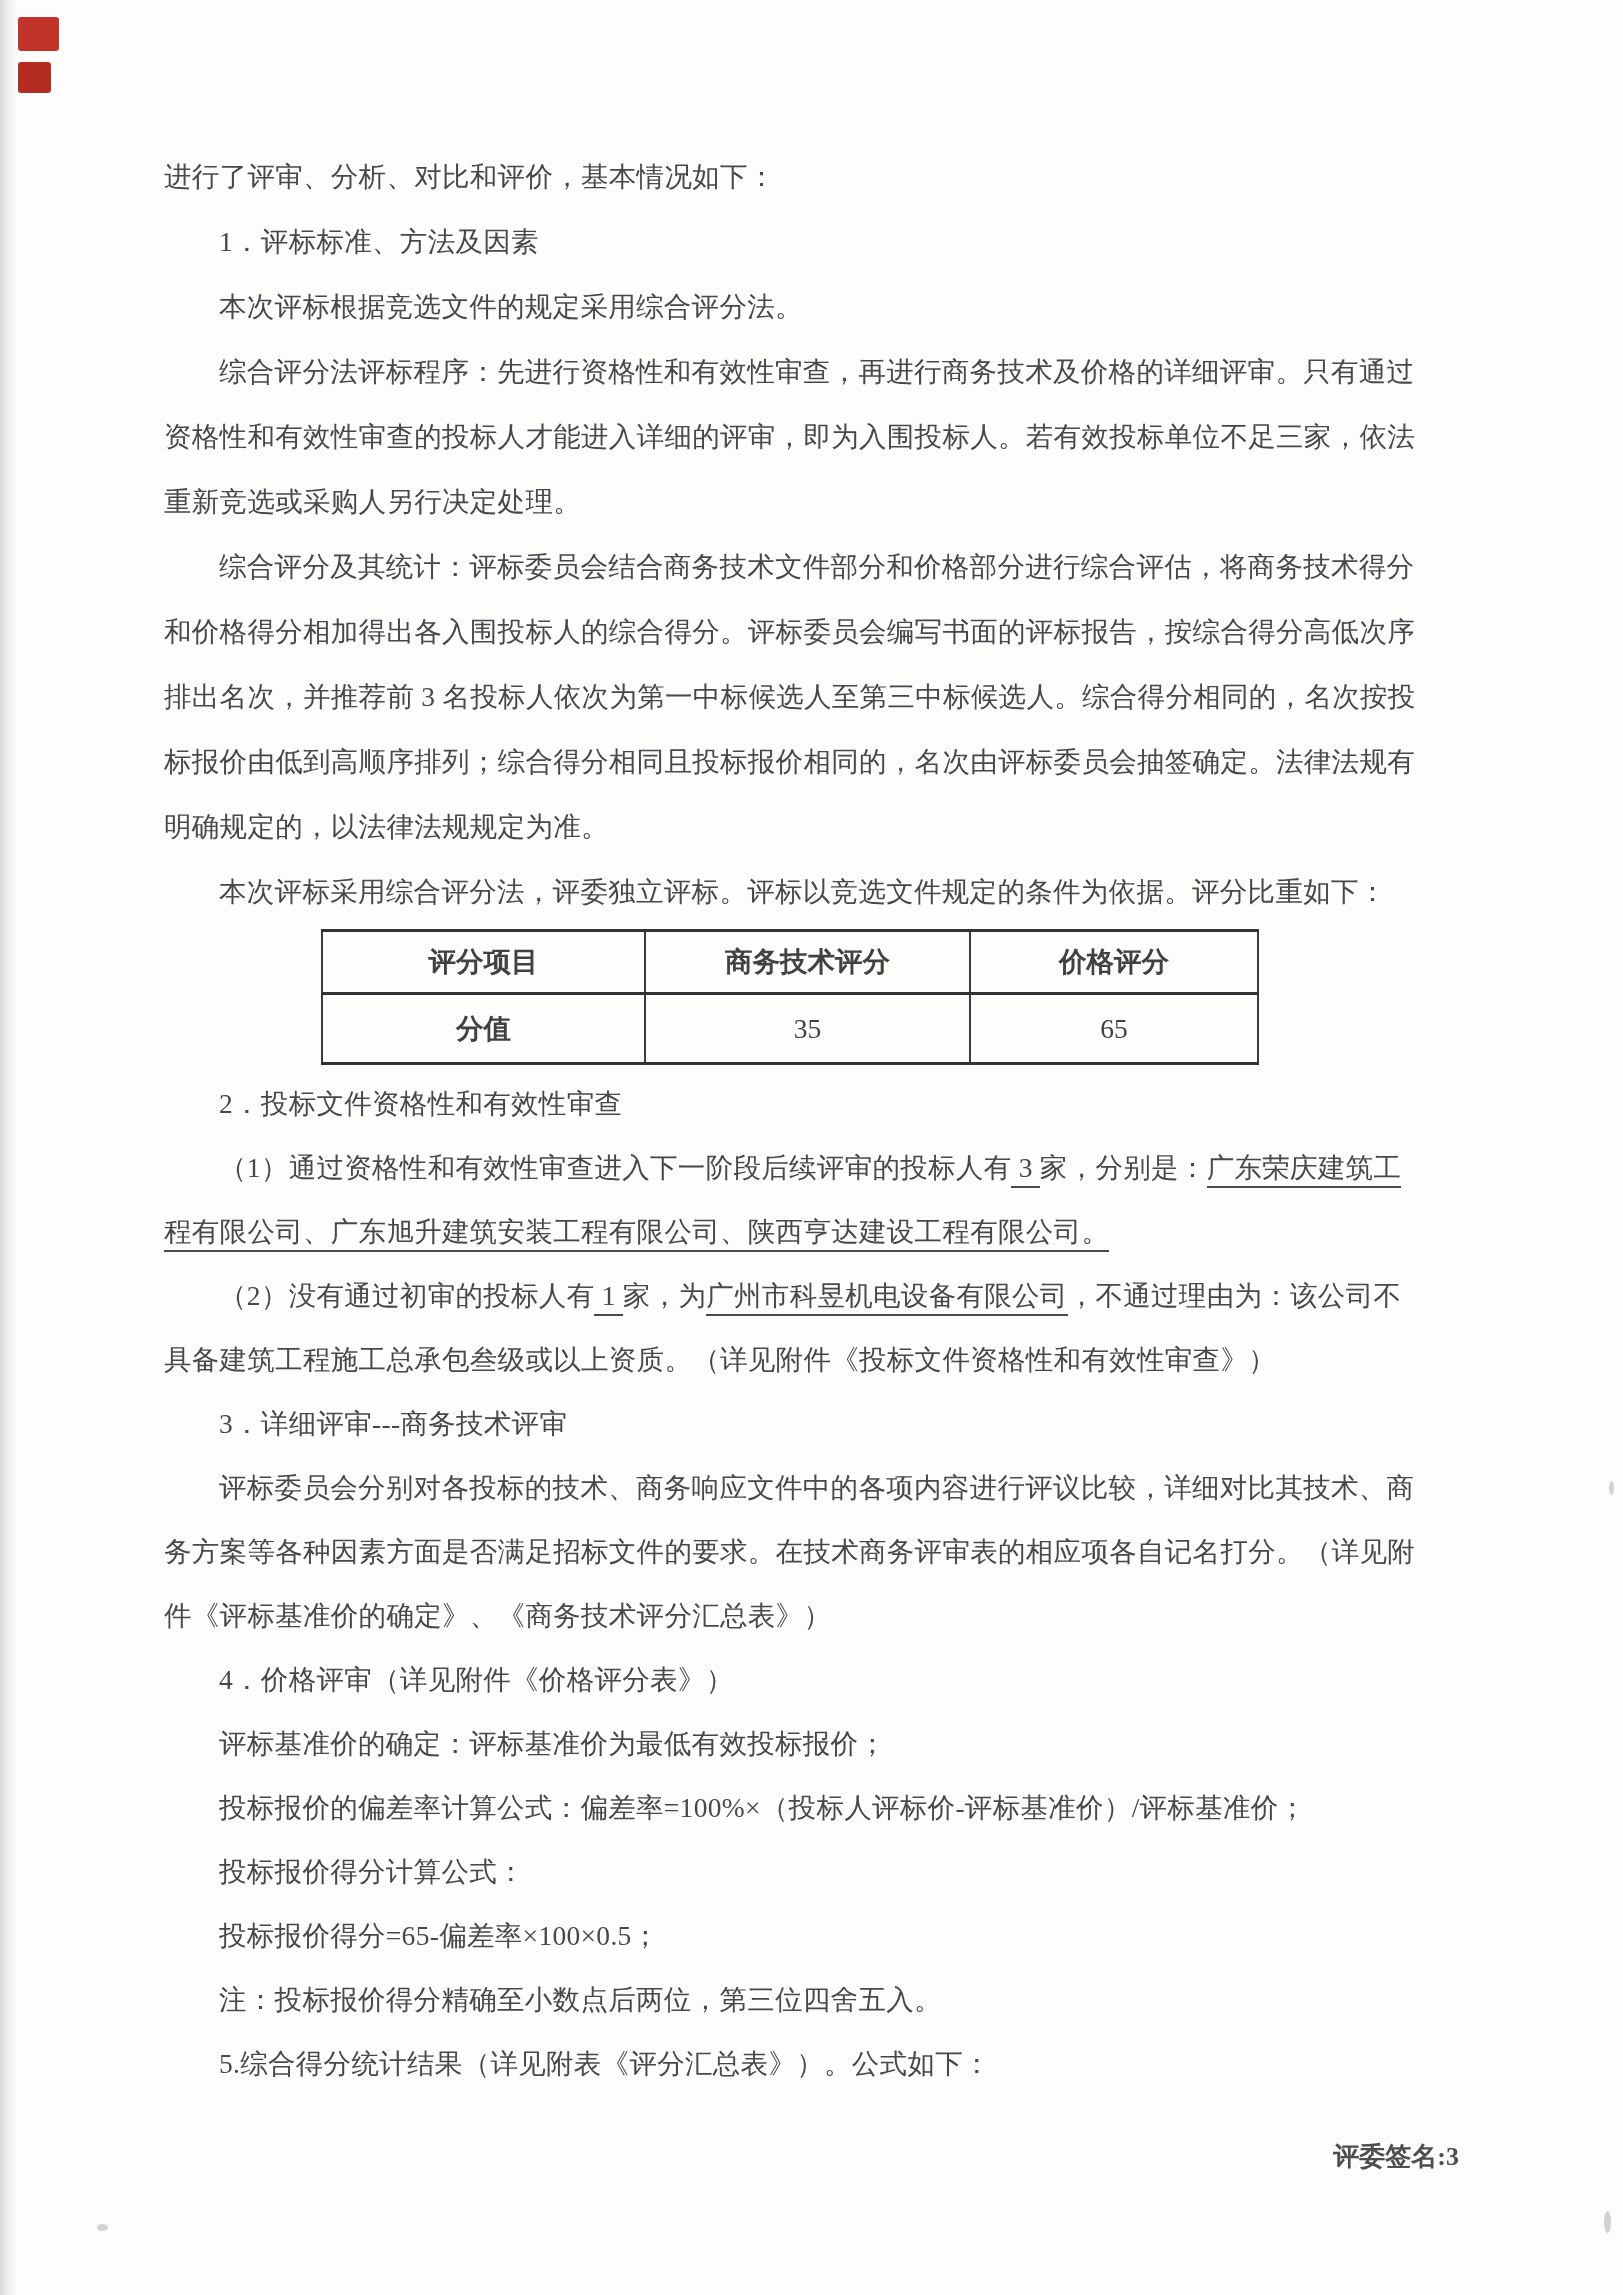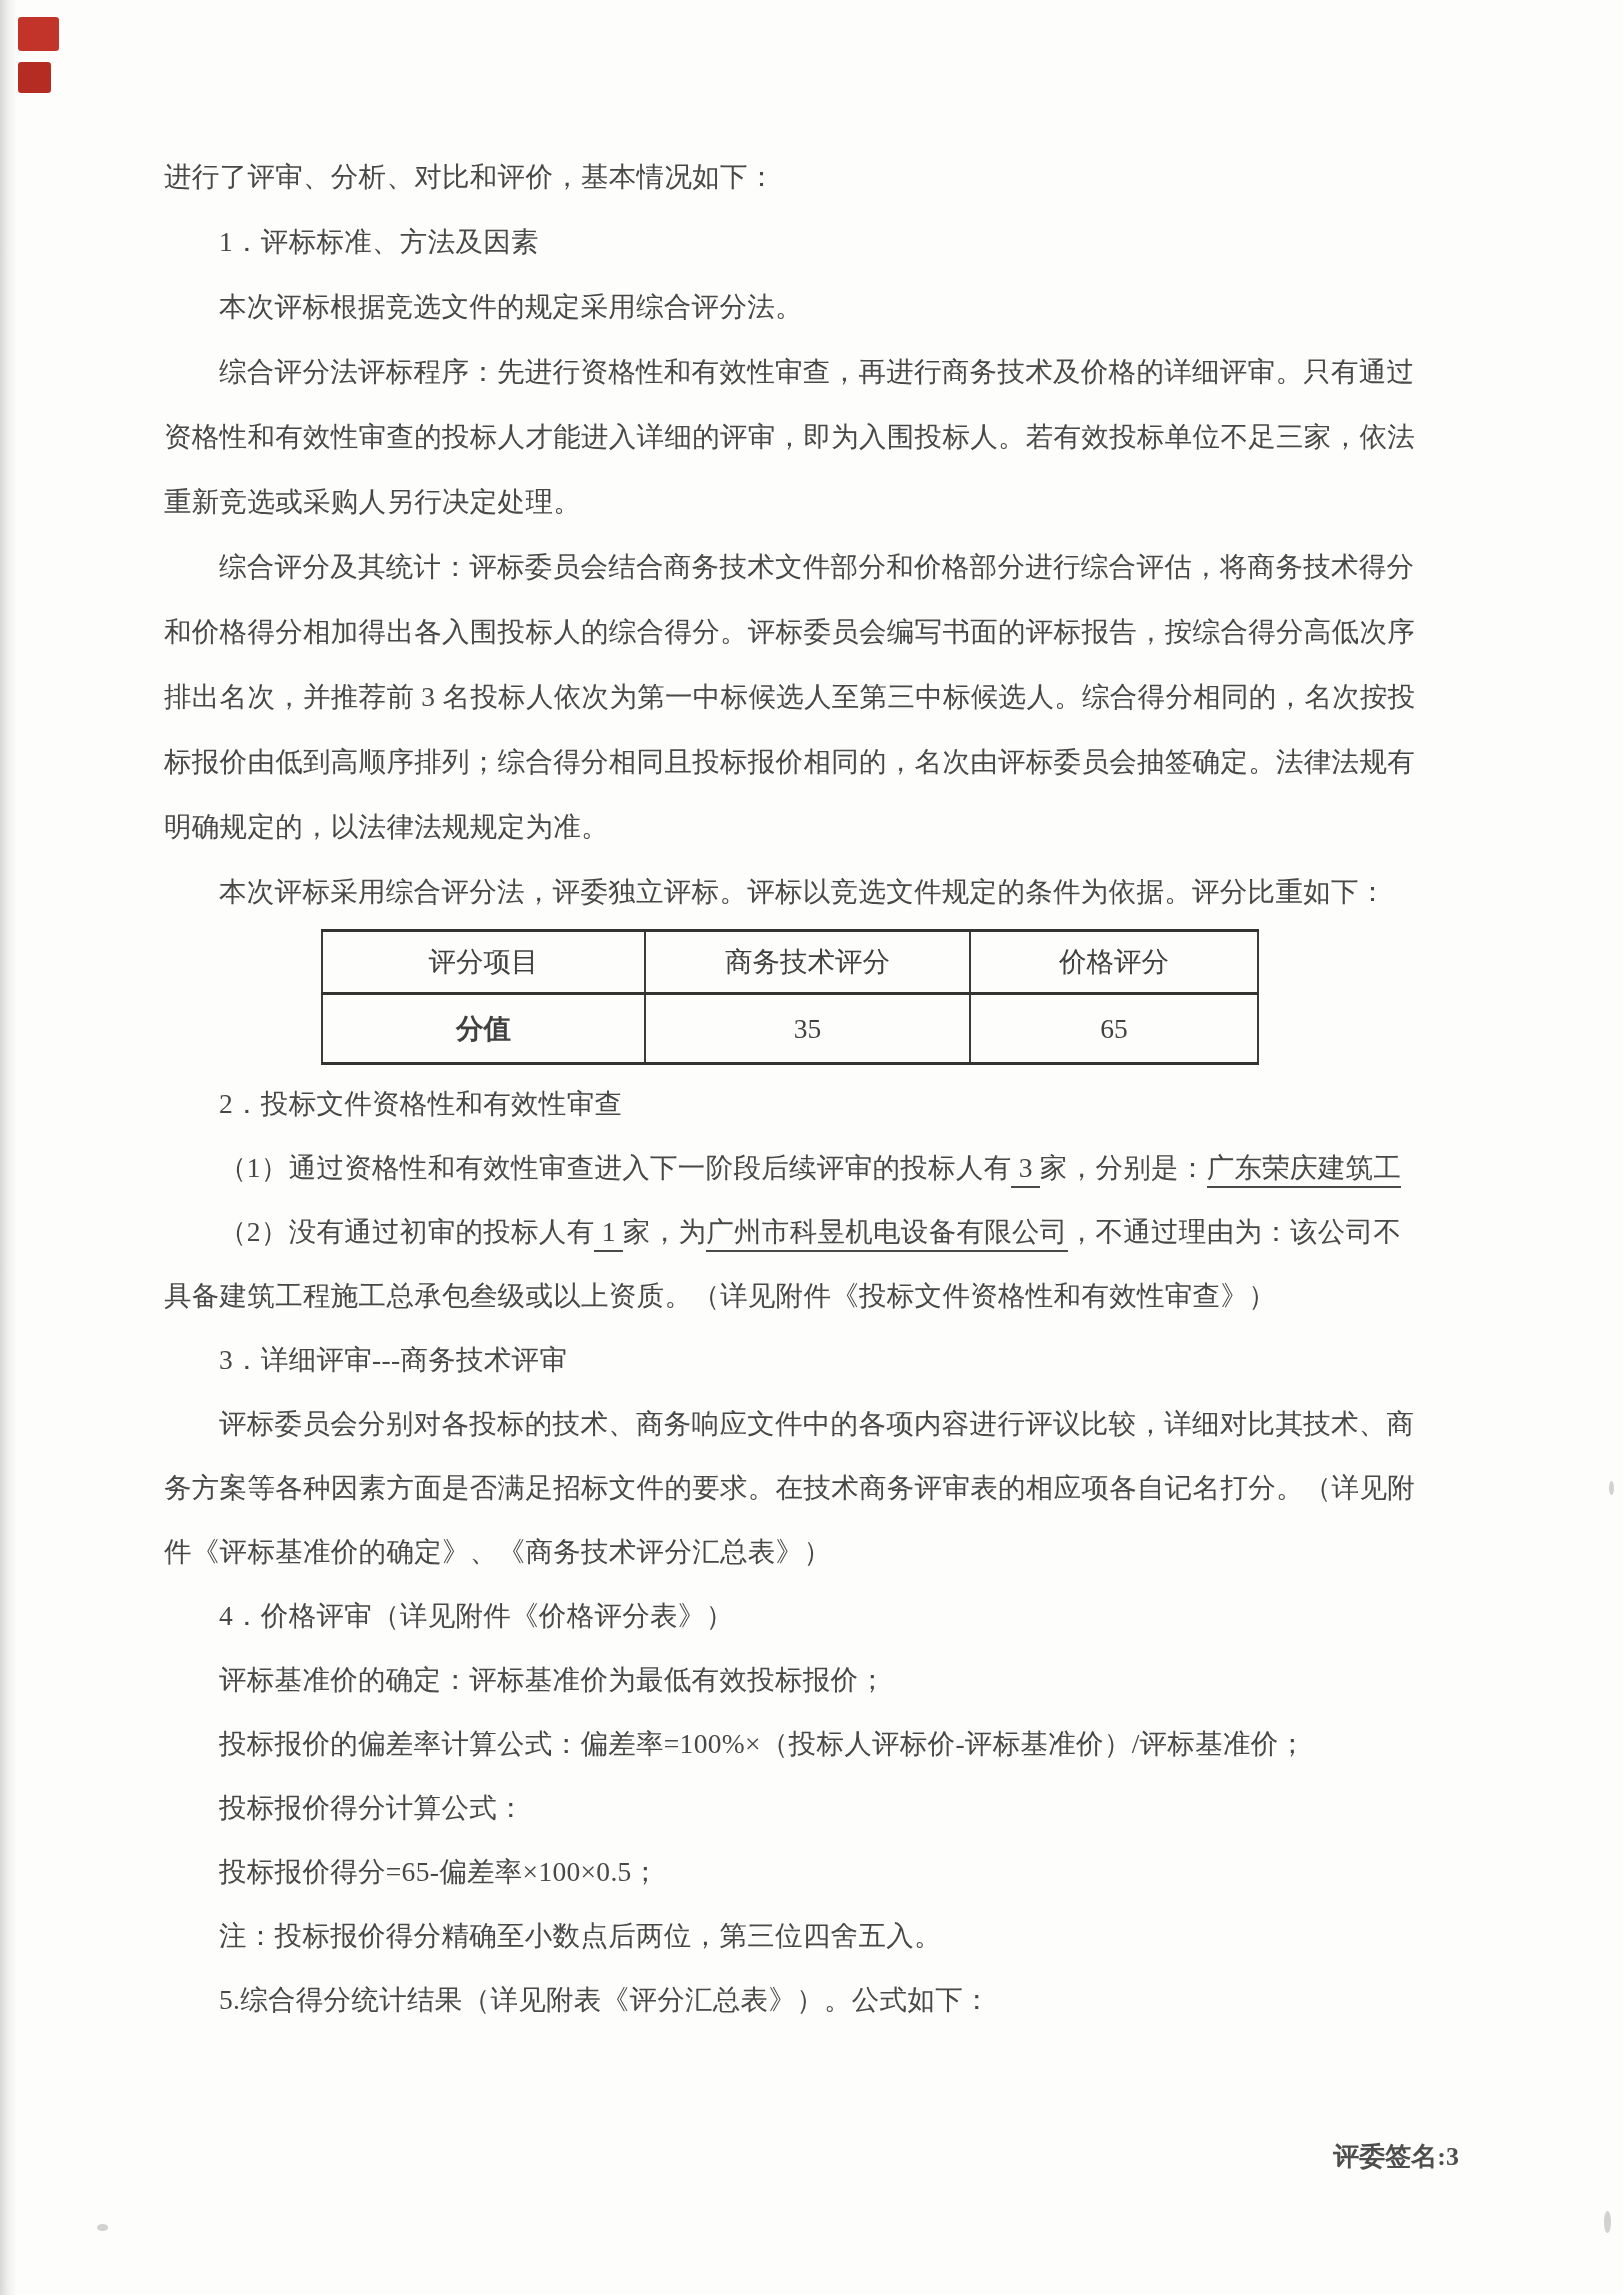"评分项目" table.score-table th { font-weight: 400 -> 700 }
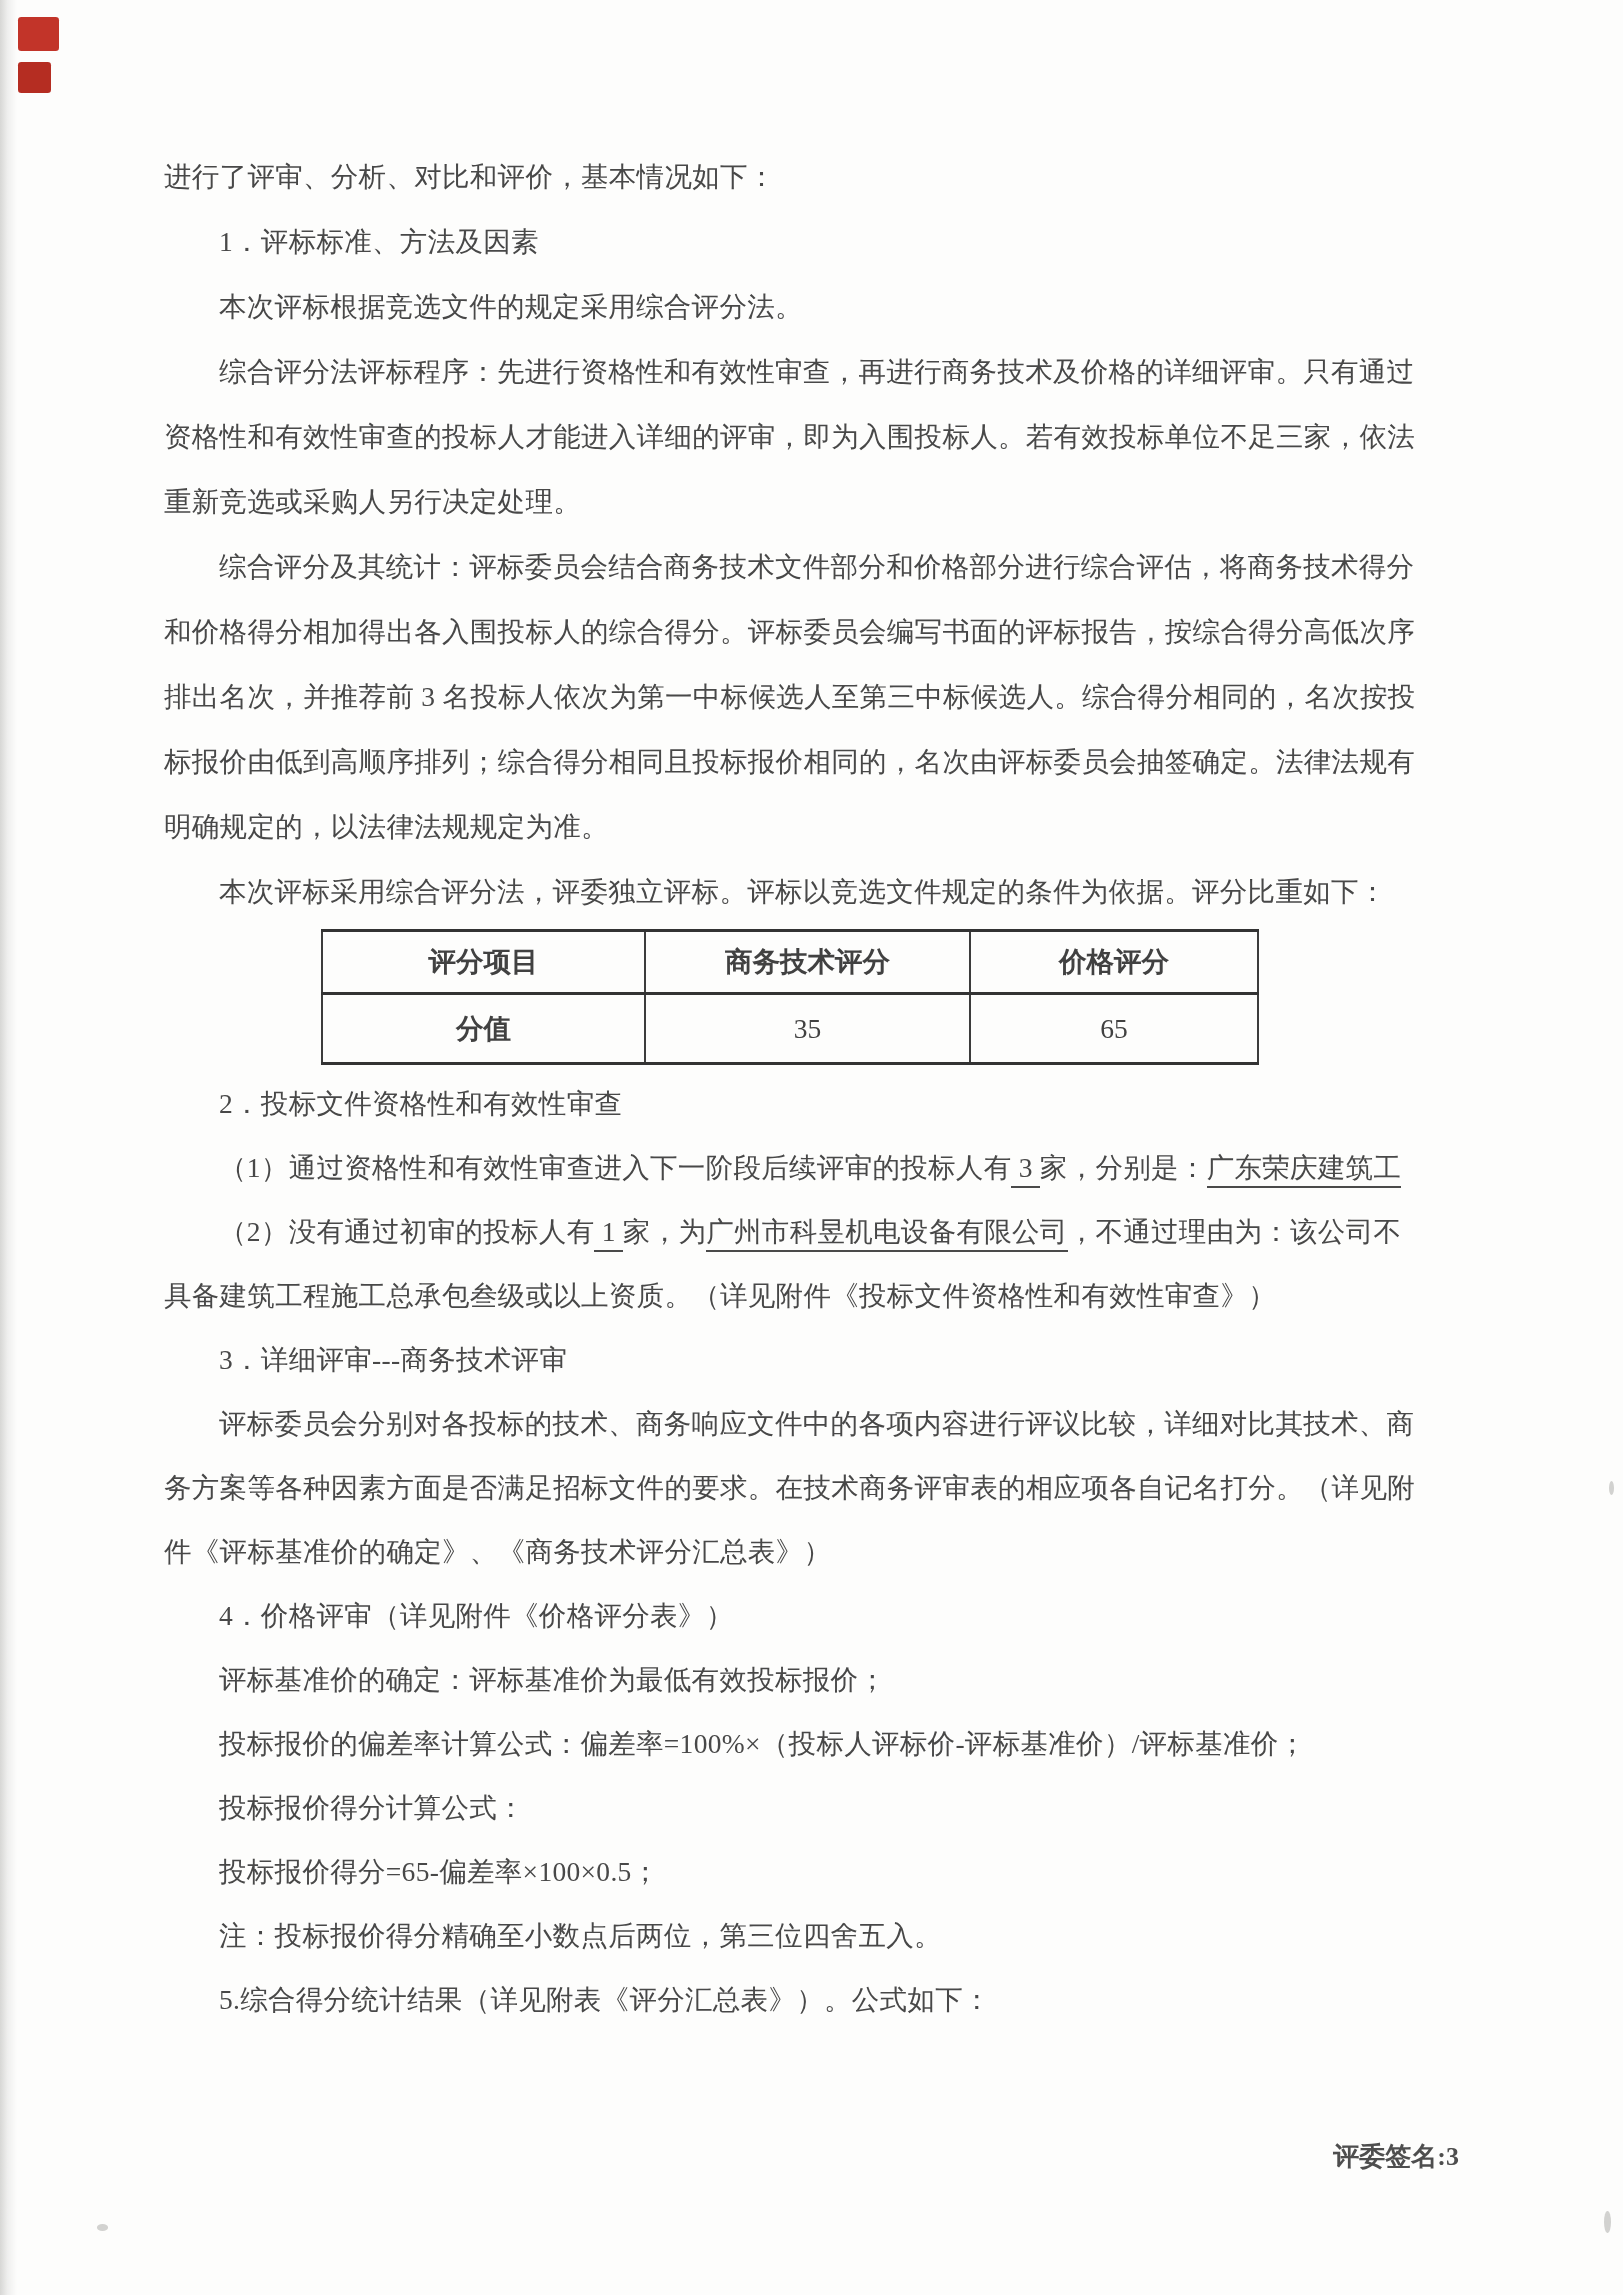"程有限公司、广东旭升建筑安装工程有限公司、陕西亨达建设工程有限公司。" div.ln { html: none -> <div><span>程有限公司、广东旭升建筑安装工程有限公司、陕西亨达建设工程有限公司。</span></div> }
